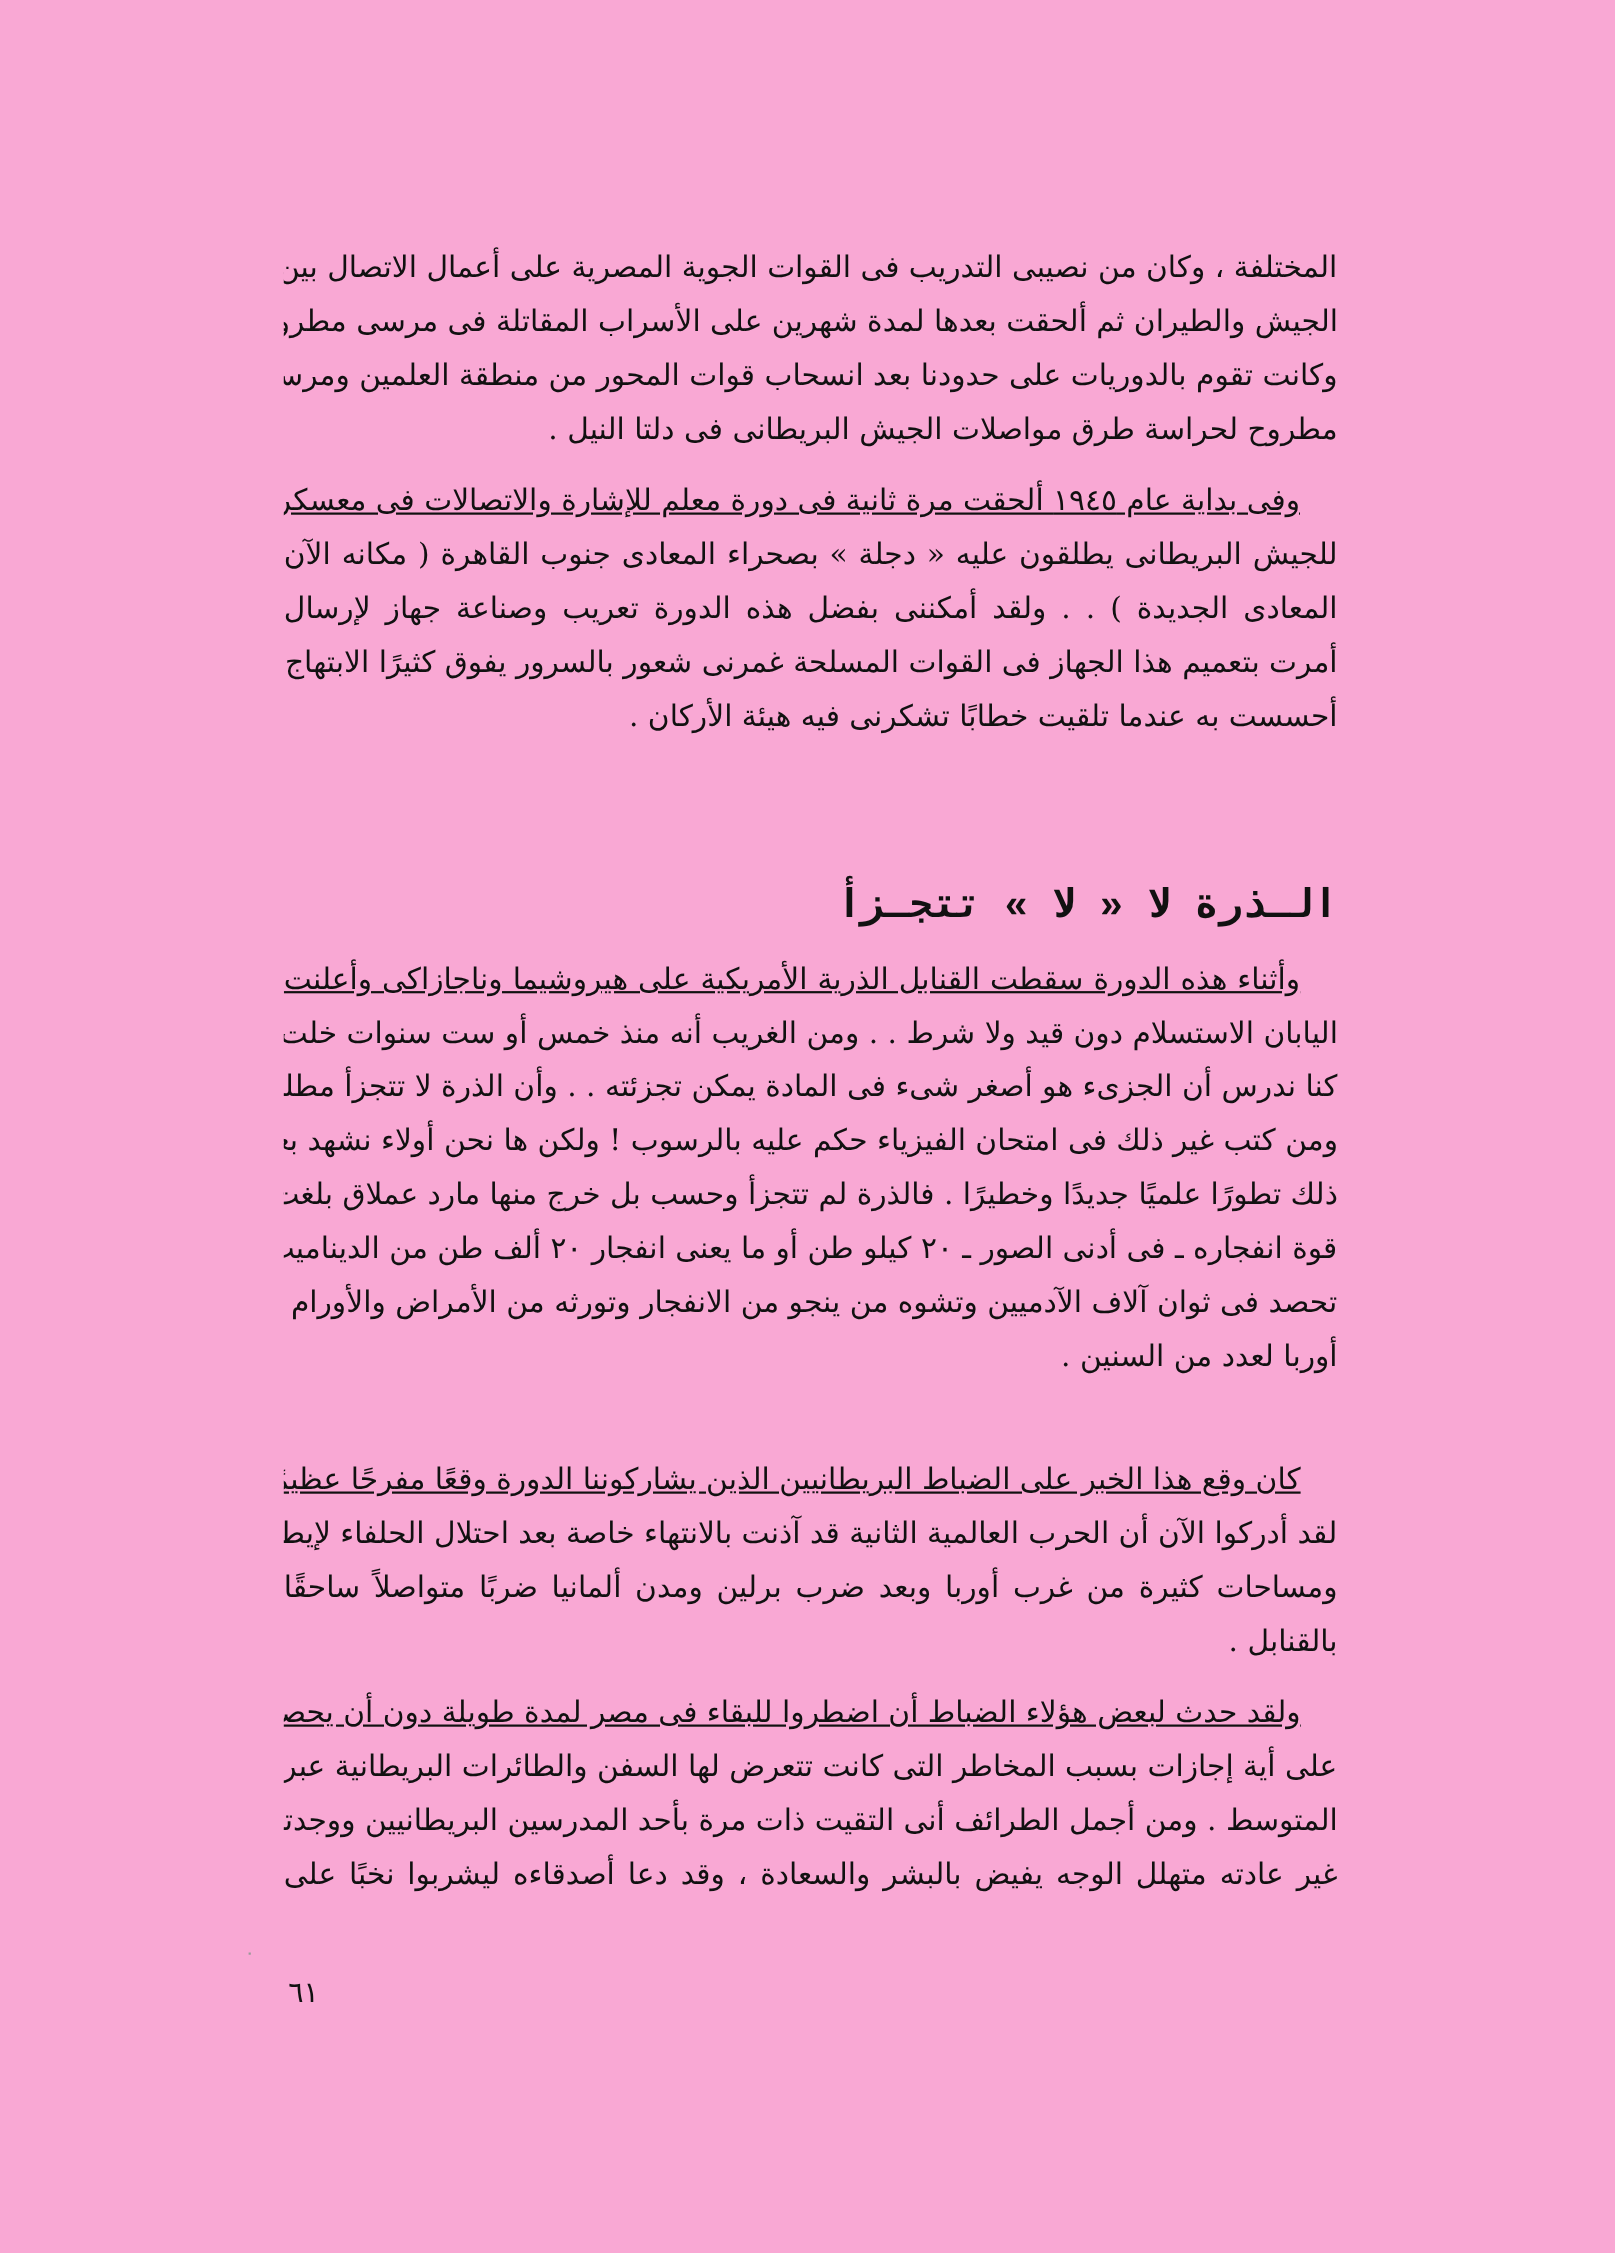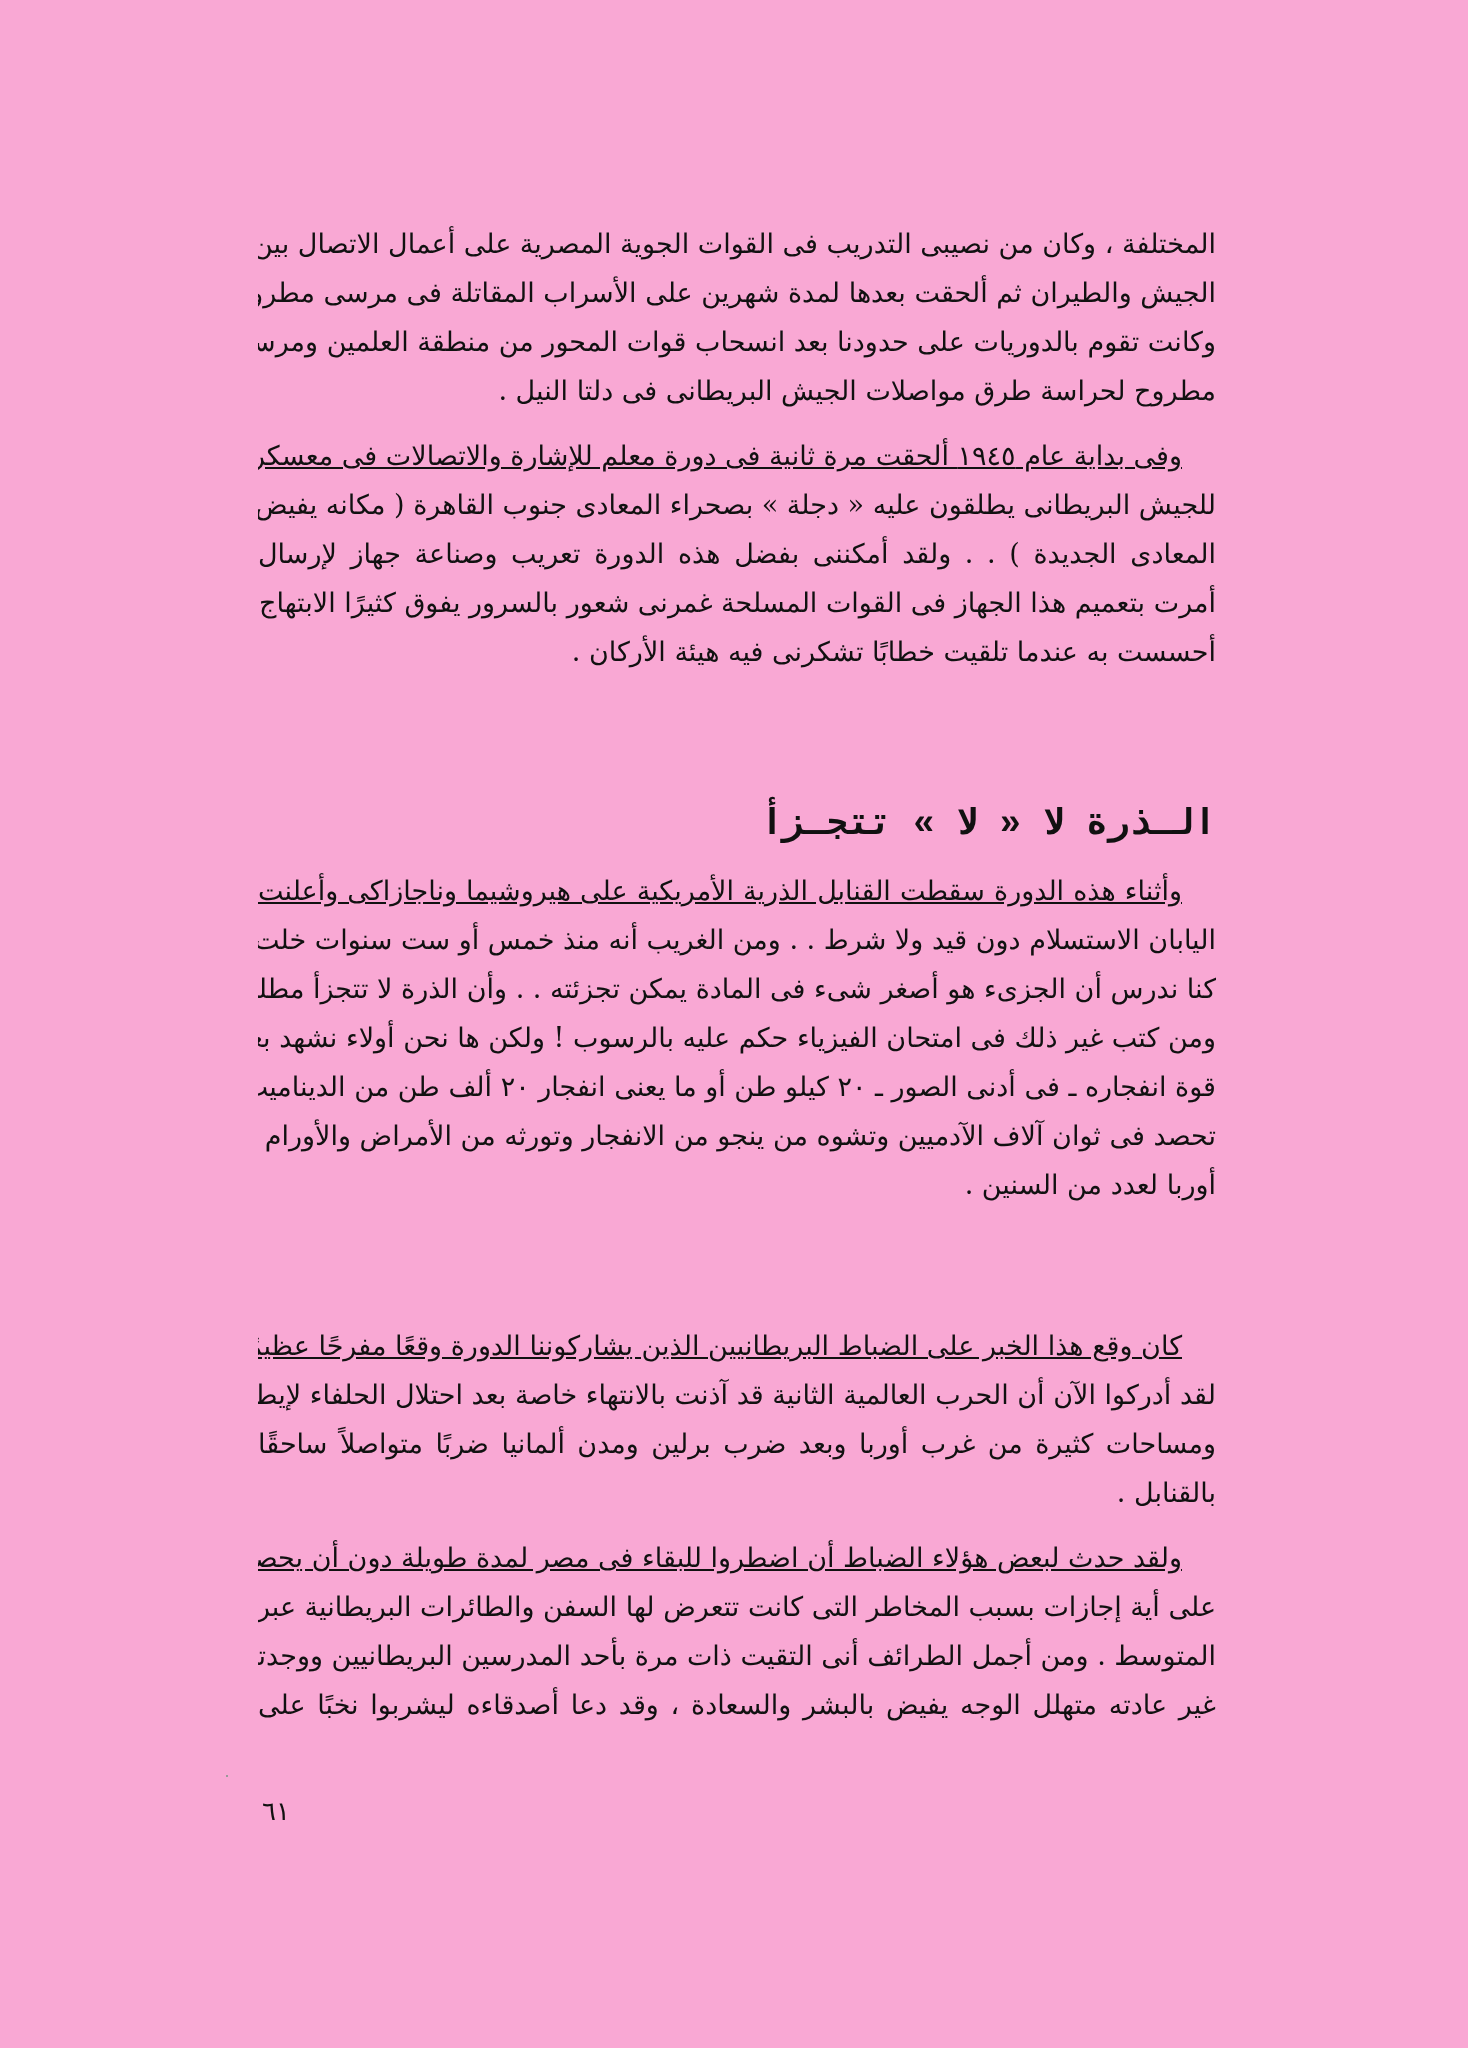"للجيش البريطانى يطلقون عليه «" span.line { text: يفيض -> الآن }
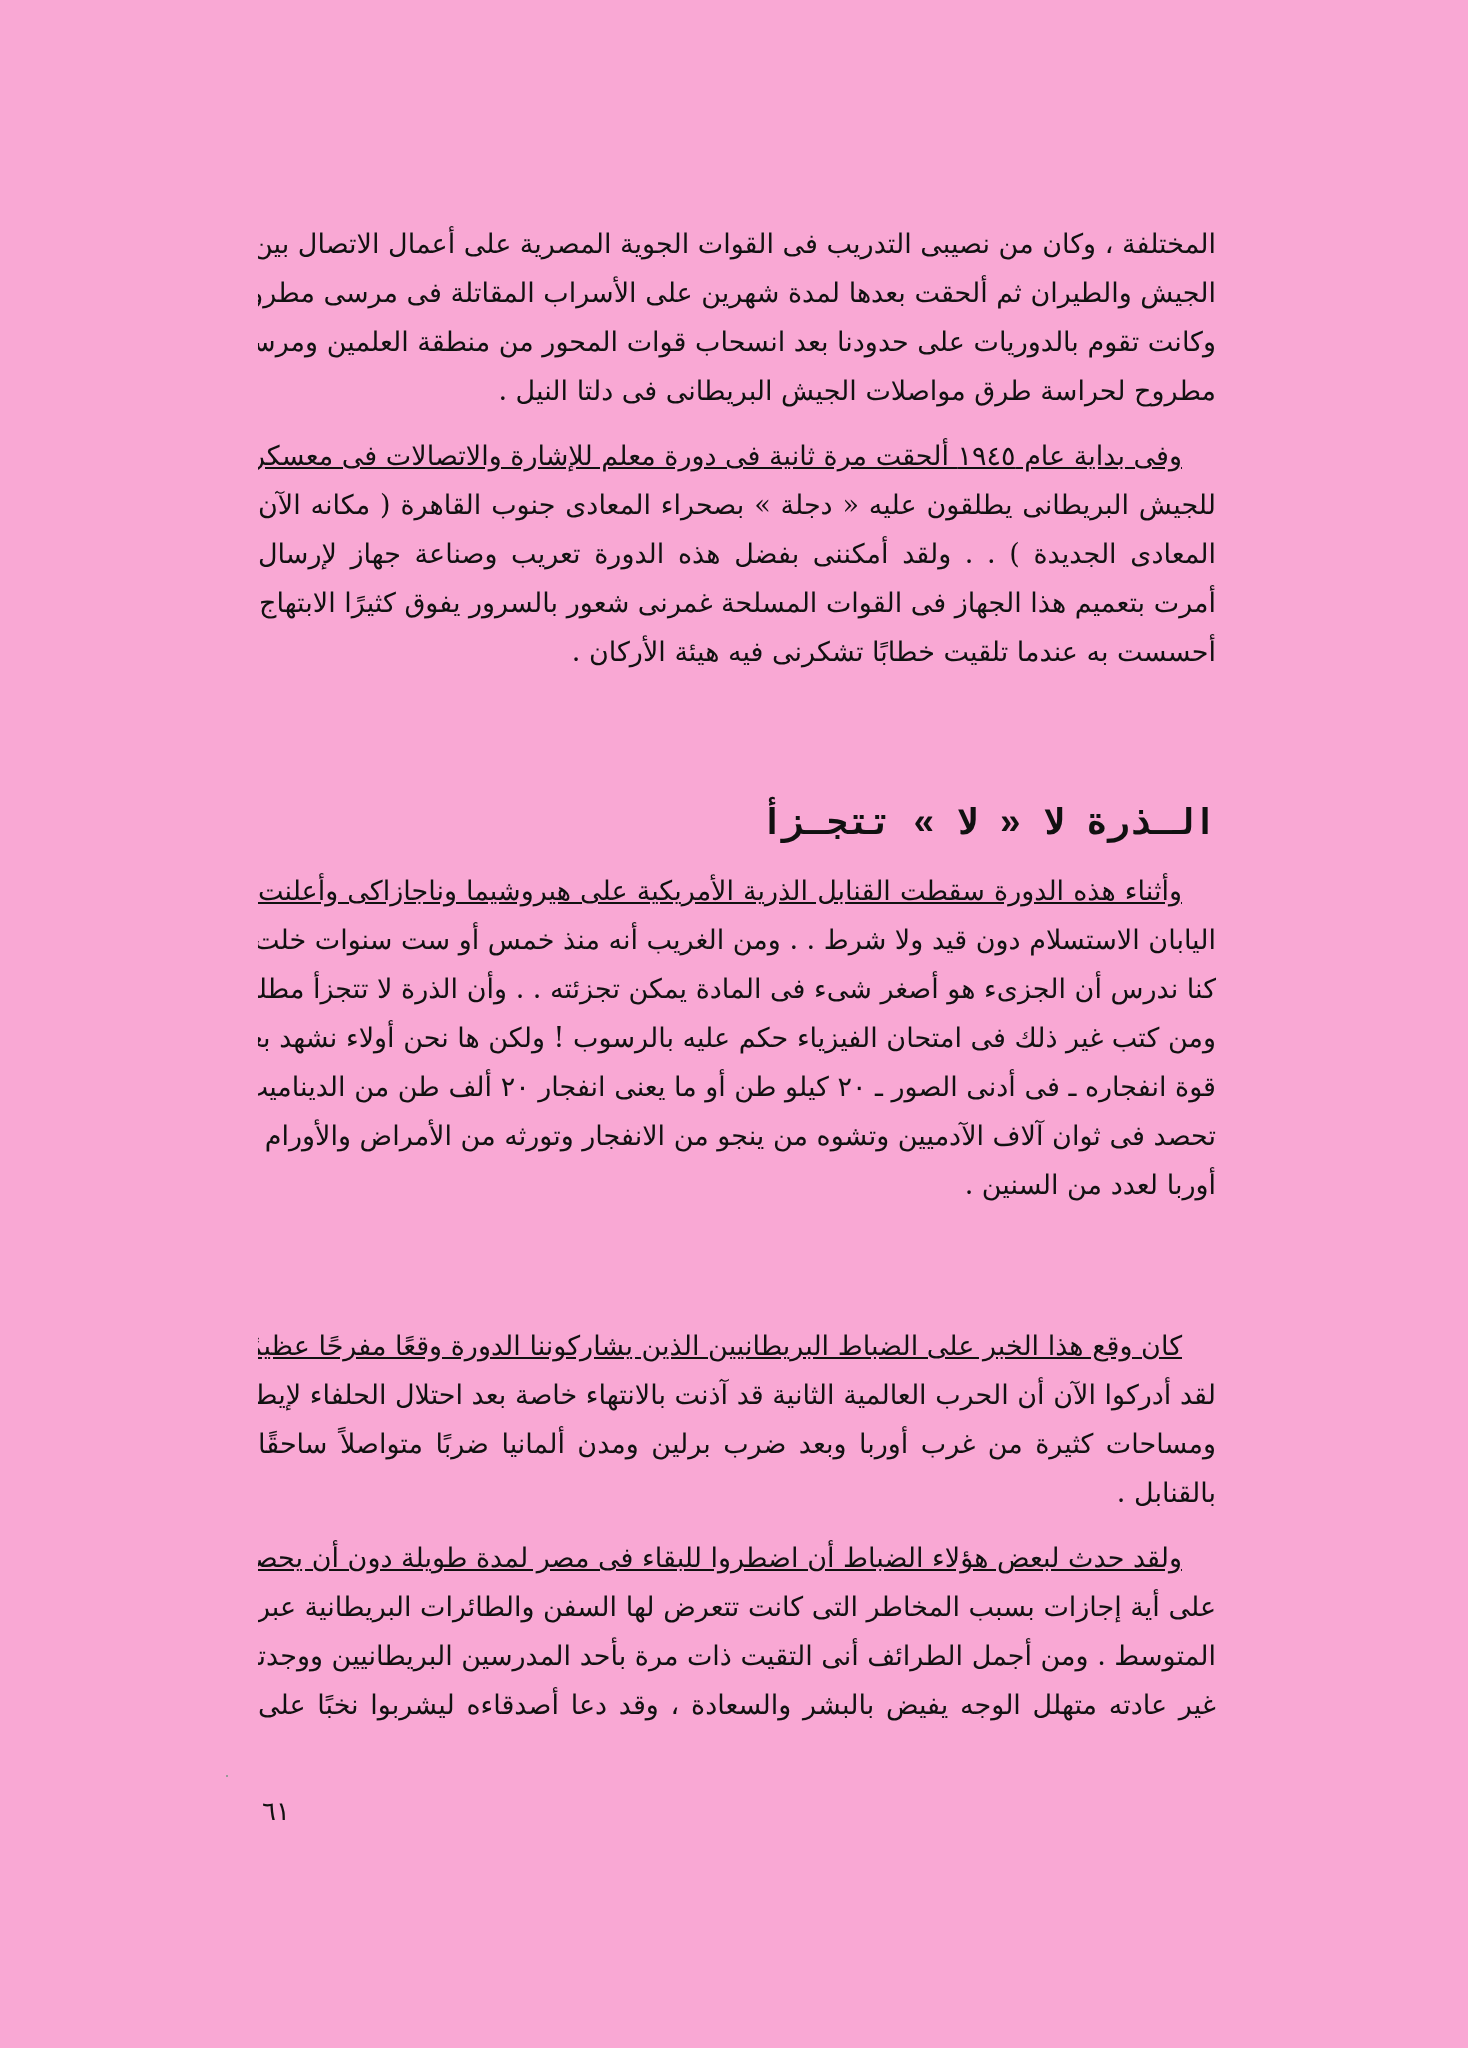"ذلك تطورًا علميًا جديدًا وخطيرًا" span.line { html: none -> <span>ذلك تطورًا علميًا جديدًا وخطيرًا . فالذرة لم تتجزأ وحسب بل خرج منها مارد عملاق بلغت</span> }
